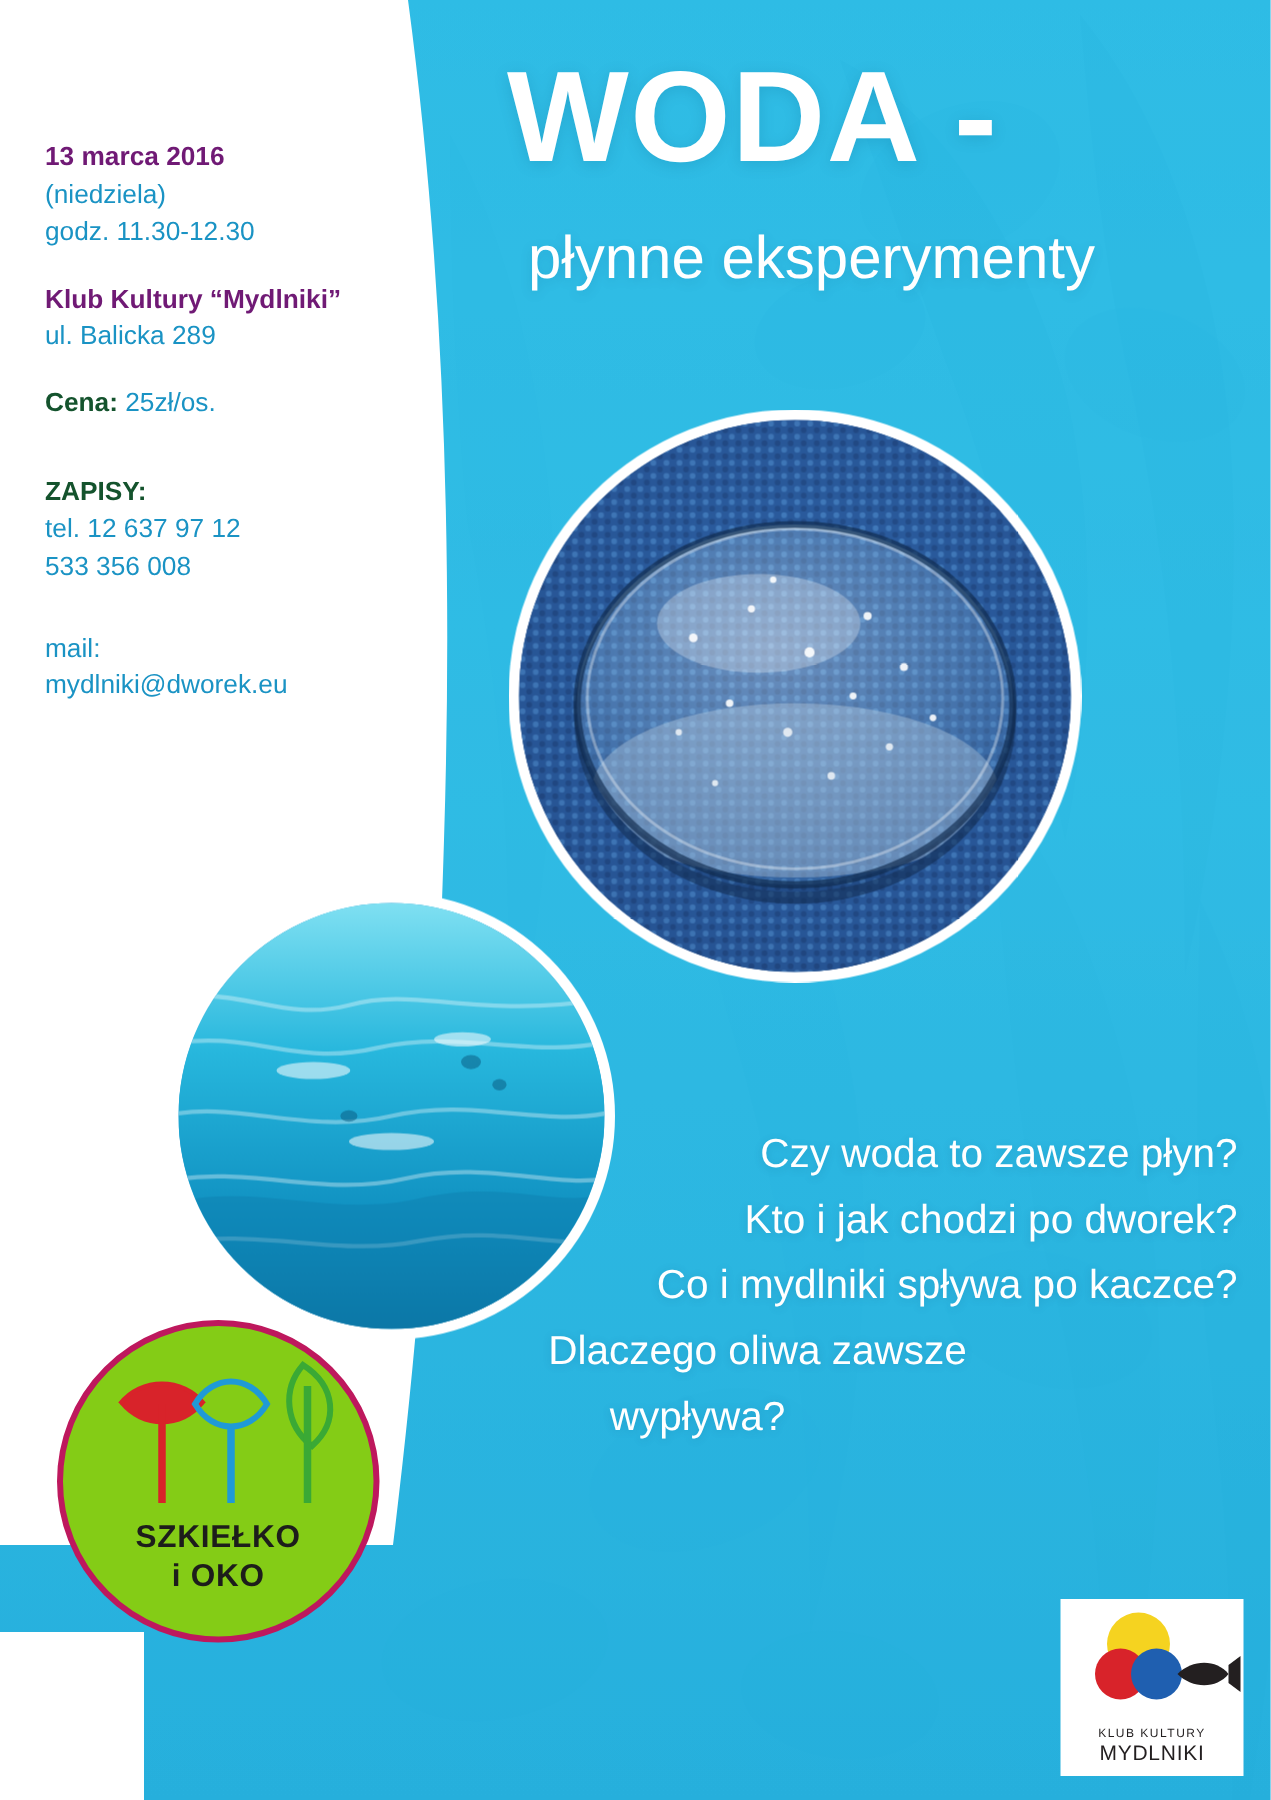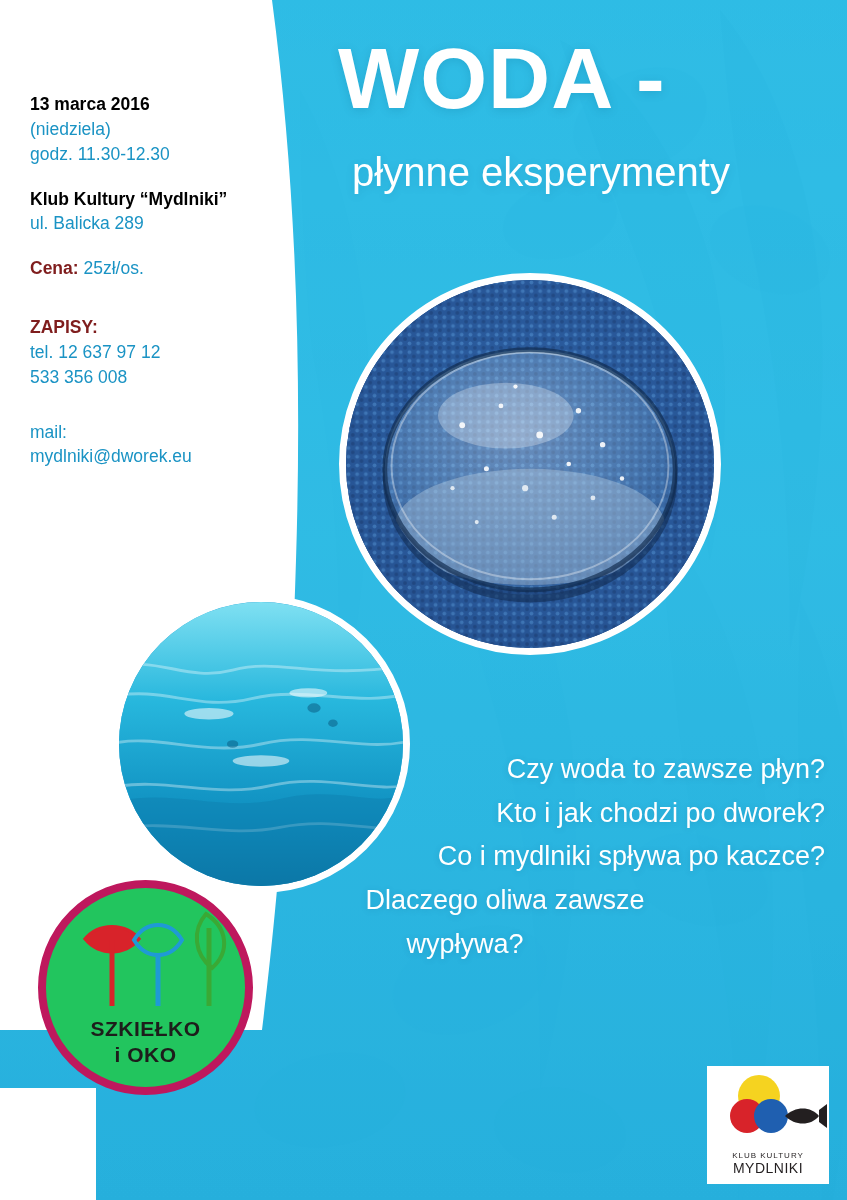"13 marca 2016" .info .strong-line { color: #000000 -> #701a75 }
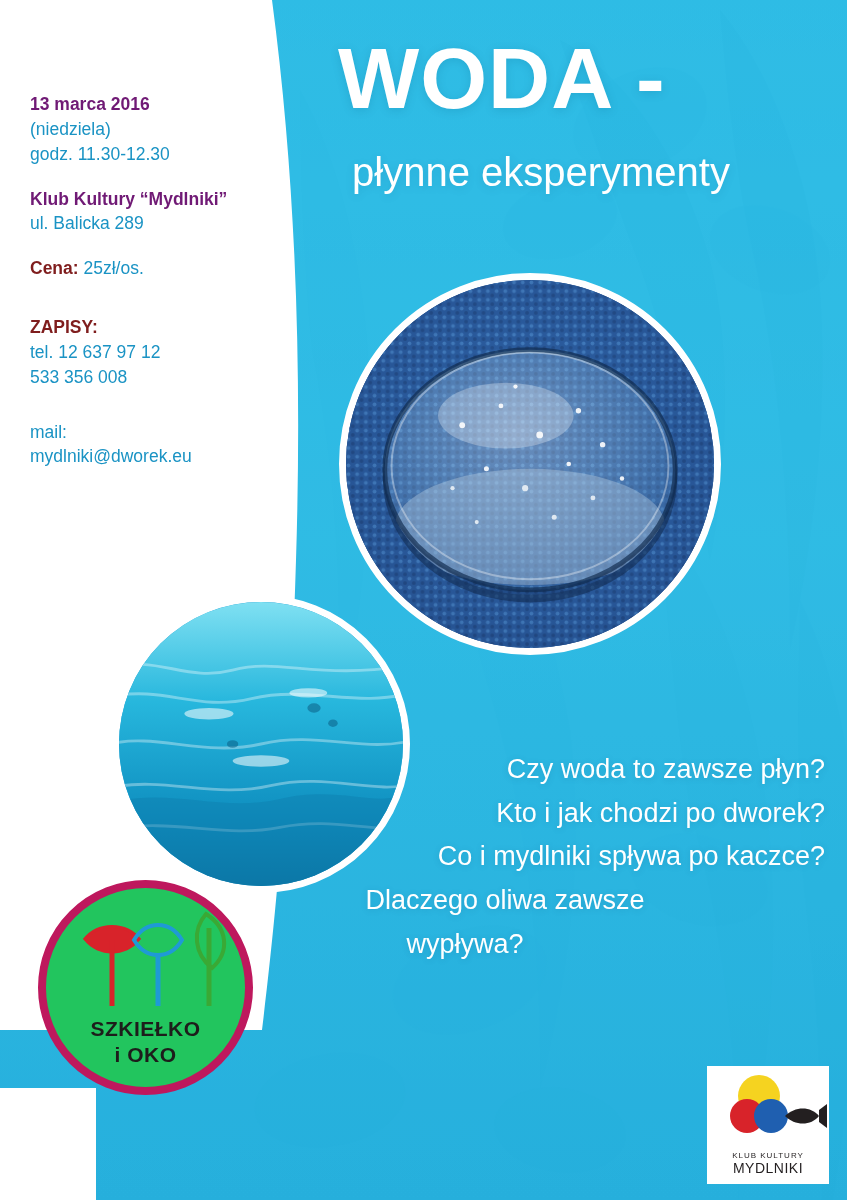"Cena:" .info .lbl { color: #7f1d1d -> #14532d }
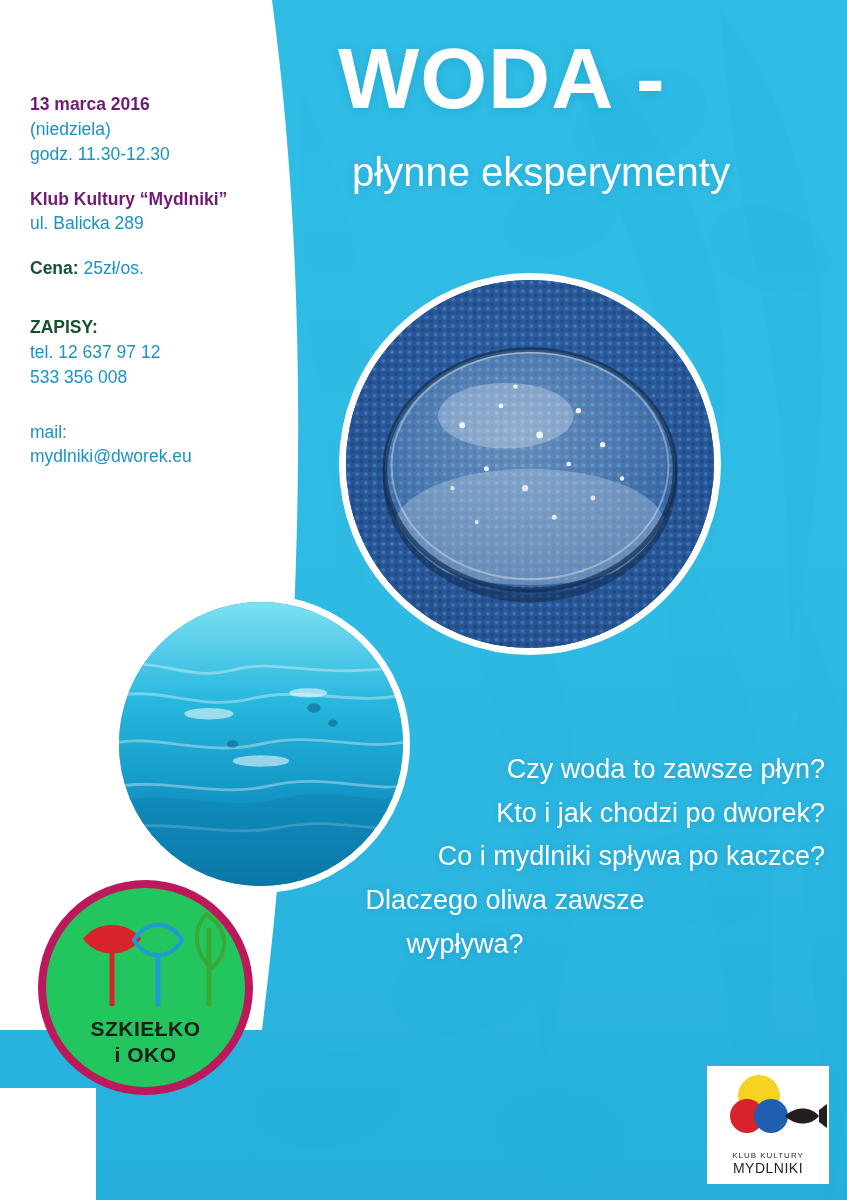"SZKIEŁKO" .logo-circle { background: #22c55e -> #84cc16; border: 8px solid #be185d -> 4px solid #be185d }
